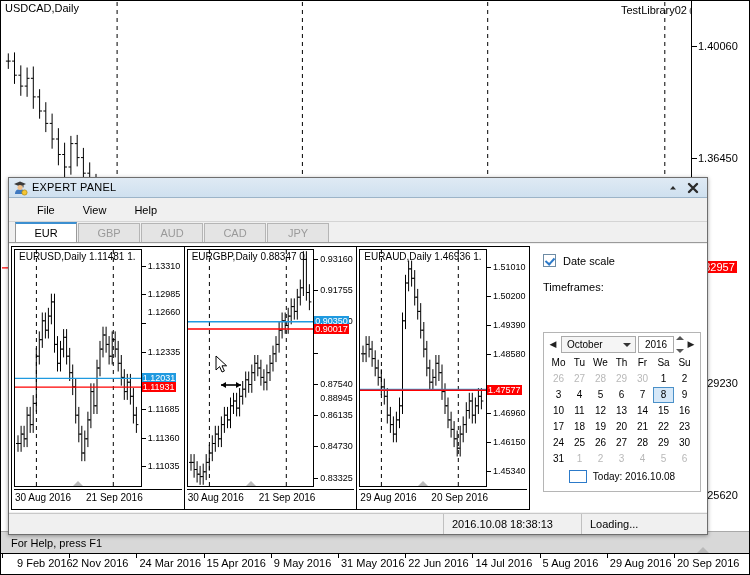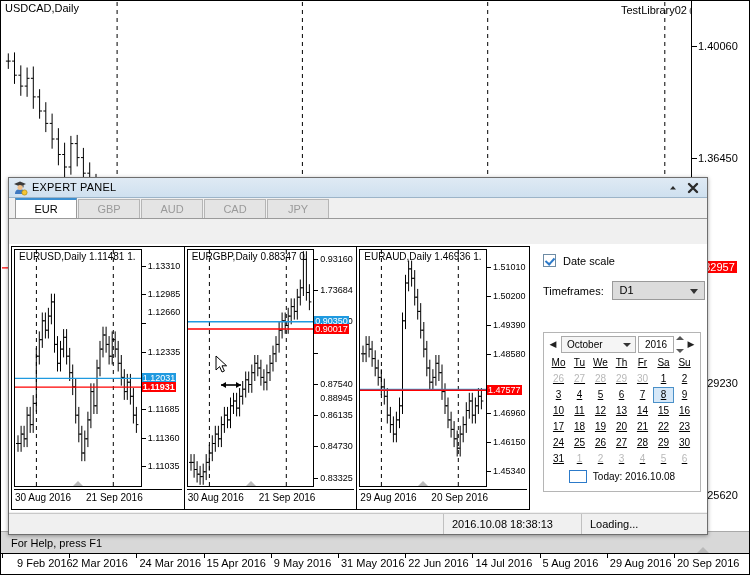"File" div { html: none -> <div> <div>File</div> <div>View</div> <div>Help</div> </div> }
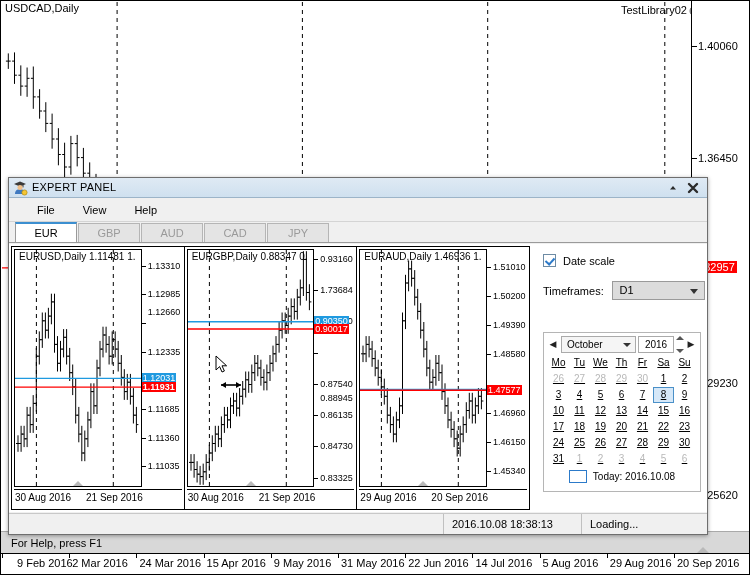"1.73684" div.sub-price { text: 1.73684 -> 0.91755 }
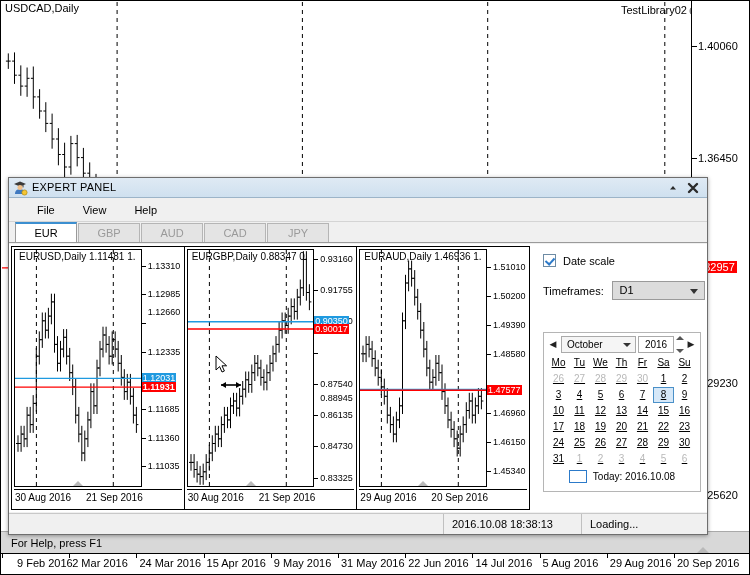"D1" div { html: <div> <span>D1</span> <span></span> </div> -> none }
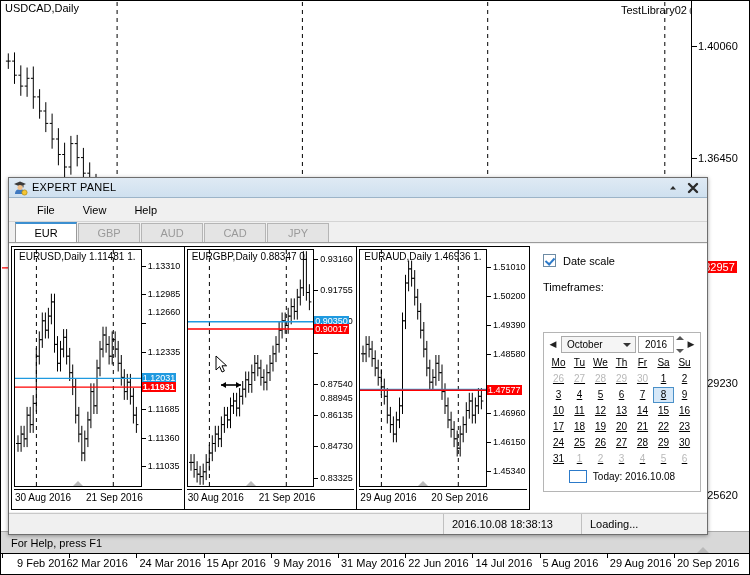"Mo" #cal-grid { text-decoration: underline -> none }
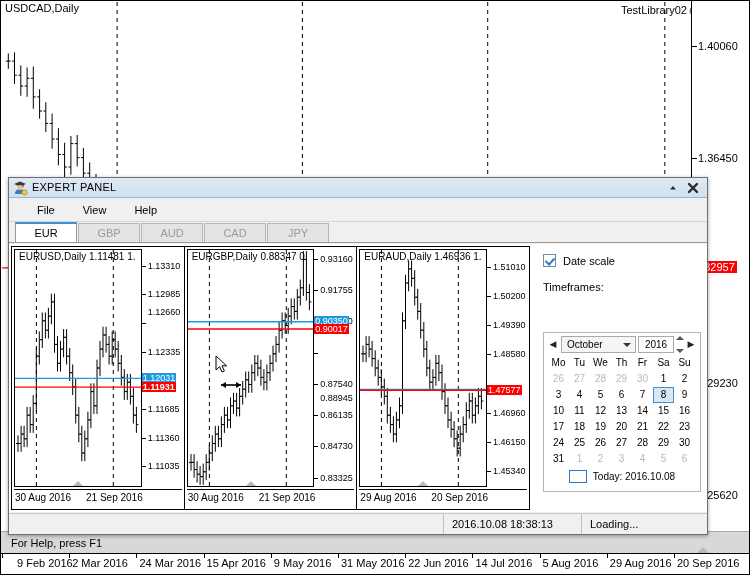"1.11931" div.sub-badge { font-weight: bold -> none }
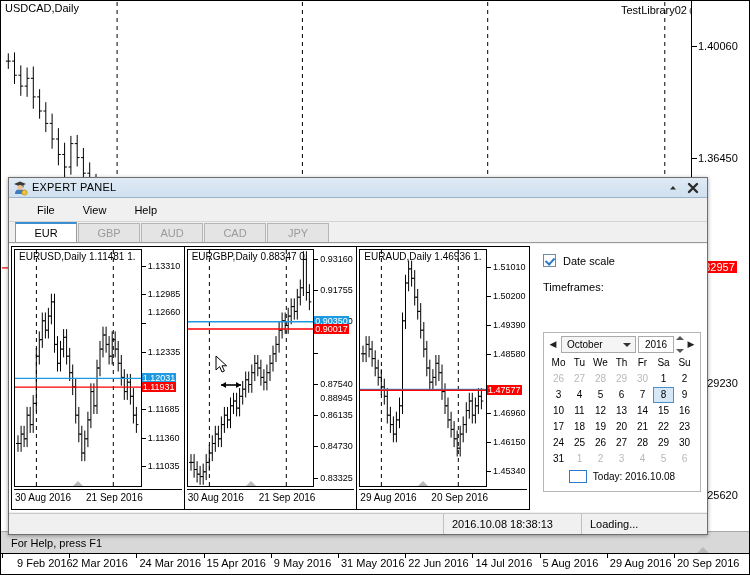"2 Mar 2016" div.date-label { text: Mar -> Nov }
